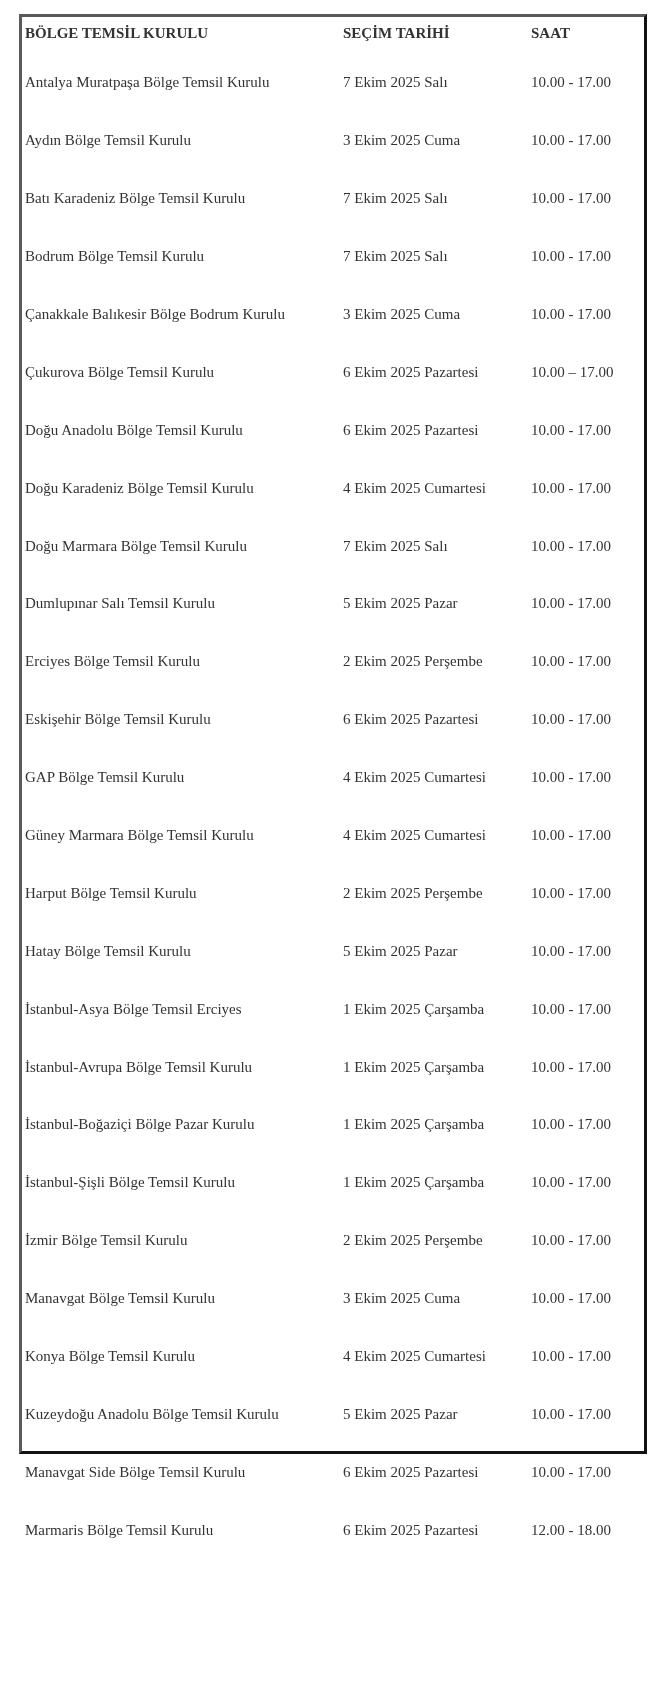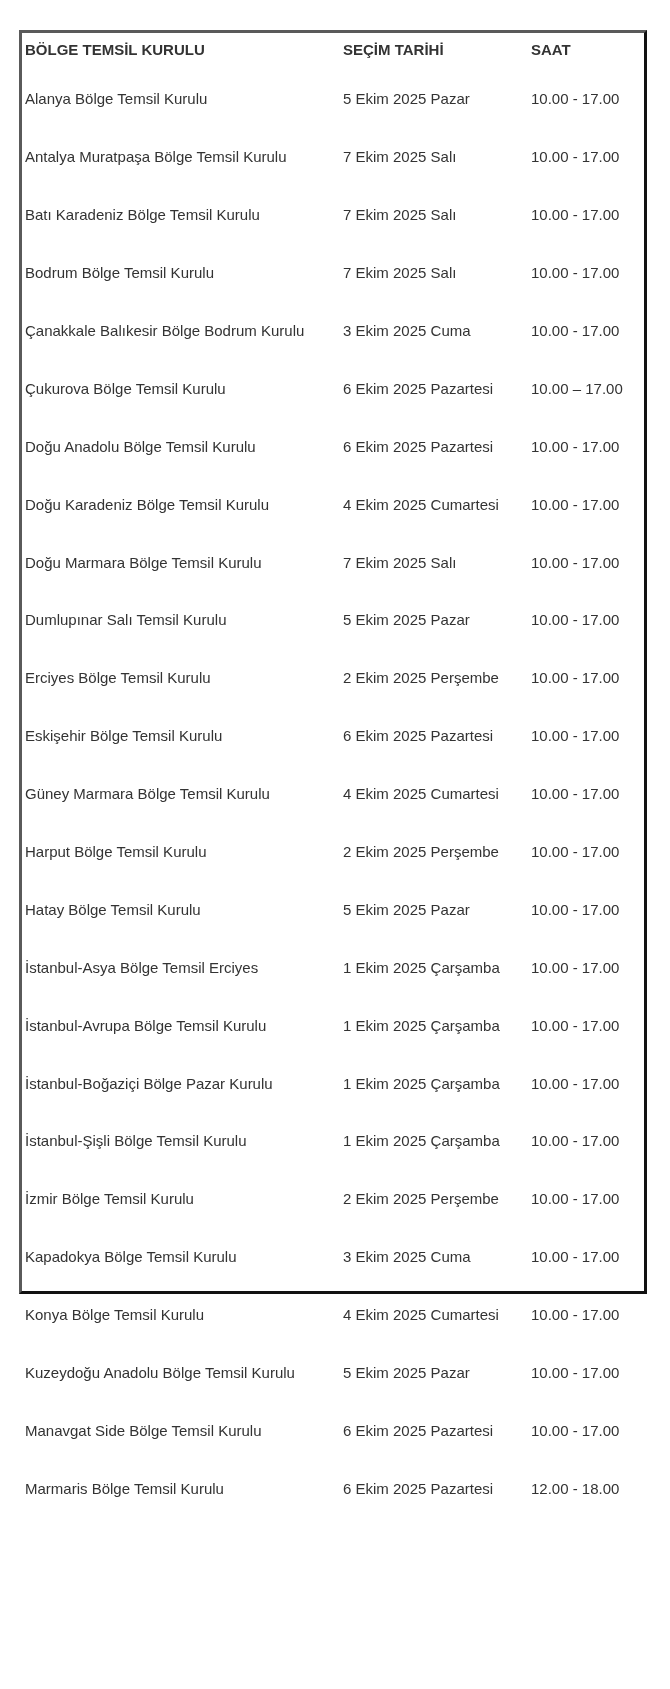"BÖLGE TEMSİL KURULU" .table-frame { font-family: none -> Liberation Serif, serif; height: 1264px -> 1440px; top: 30px -> 14px }
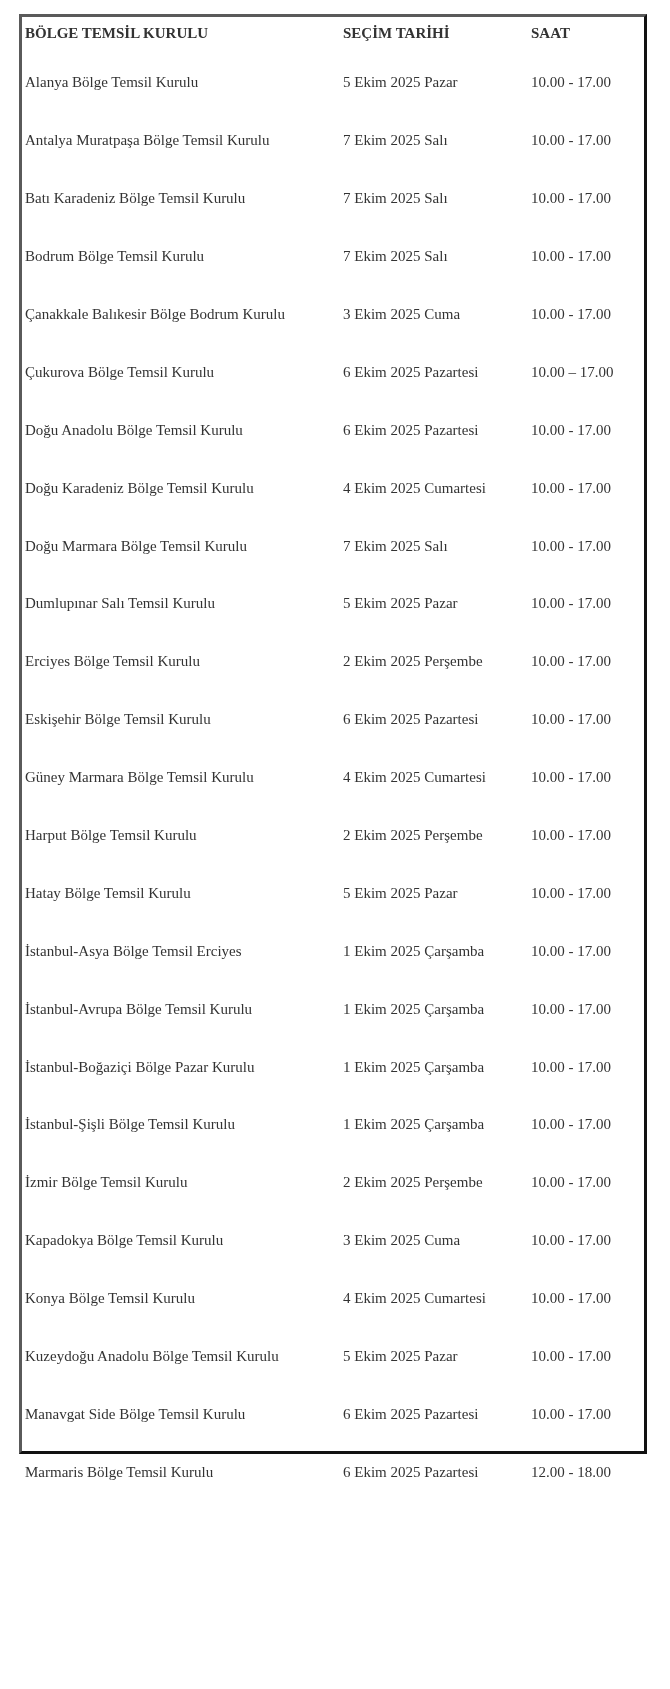"Alanya Bölge Temsil Kurulu" tr.data-row { html: <tr> <td>Alanya Bölge Temsil Kurulu</td> <td>5 Ekim 2025 Pazar</td> <td>10.00 - 17.00</td> </tr> -> none }
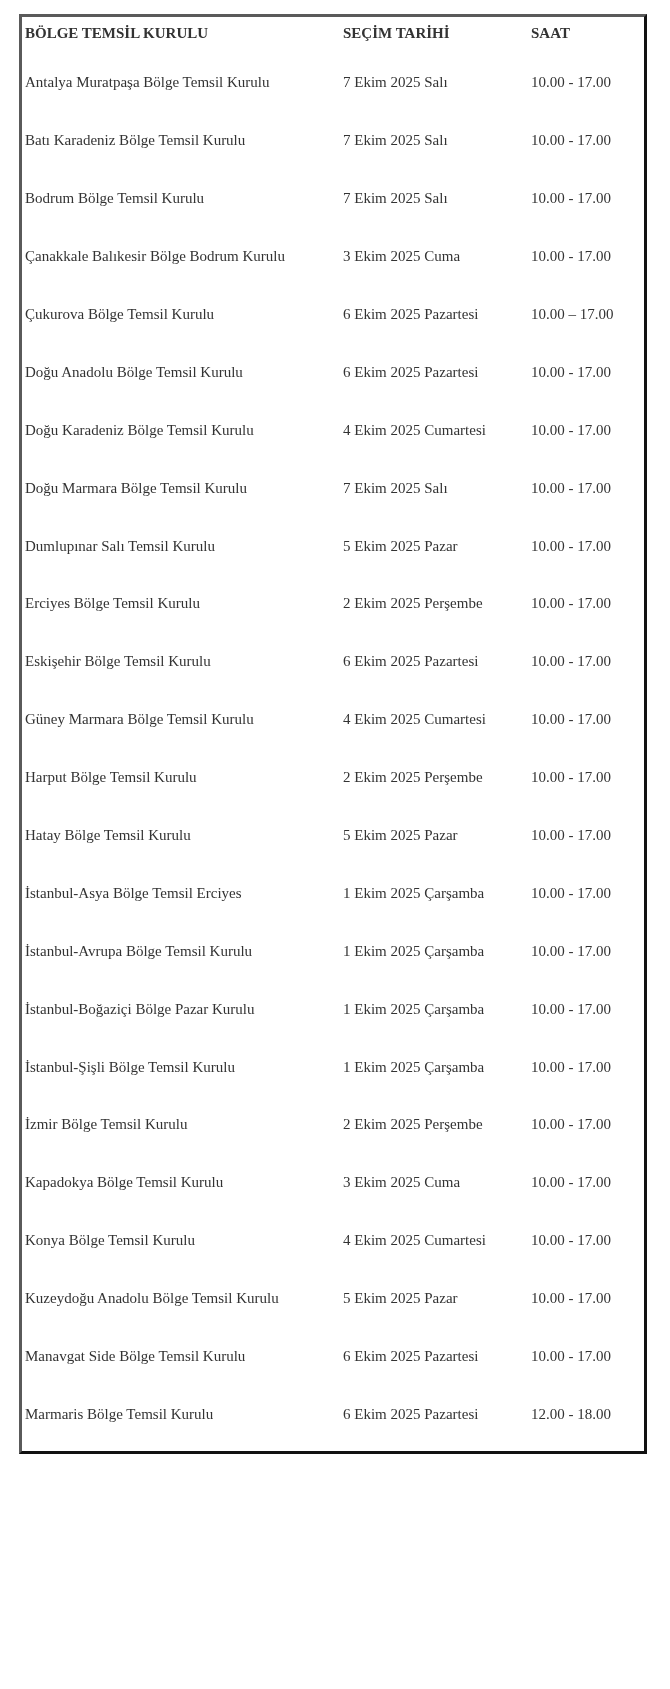"Aydın Bölge Temsil Kurulu" tr.data-row { html: none -> <tr> <td>Aydın Bölge Temsil Kurulu</td> <td>3 Ekim 2025 Cuma</td> <td>10.00 - 17.00</td> </tr> }
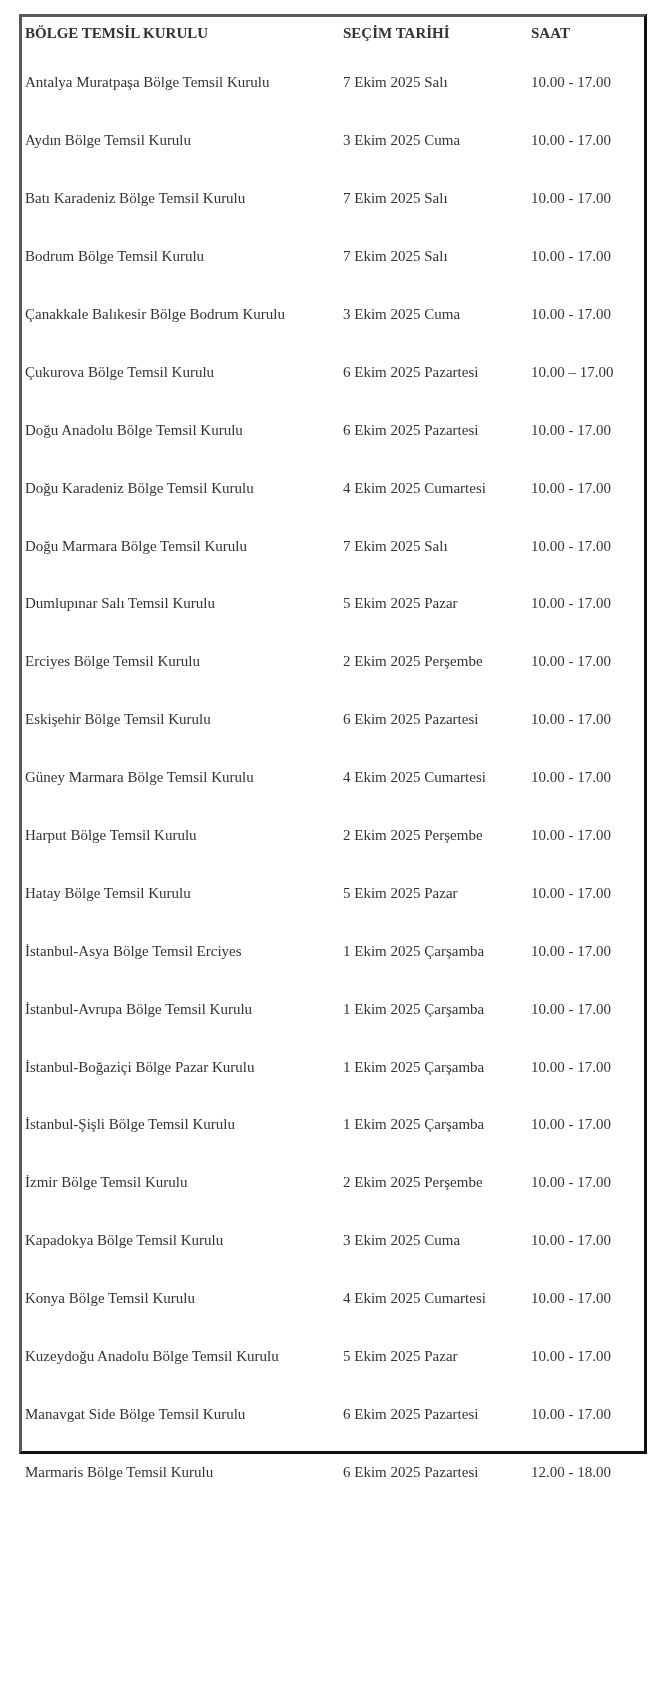"GAP Bölge Temsil Kurulu" tr.data-row { html: none -> <tr> <td>GAP Bölge Temsil Kurulu</td> <td>4 Ekim 2025 Cumartesi</td> <td>10.00 - 17.00</td> </tr> }
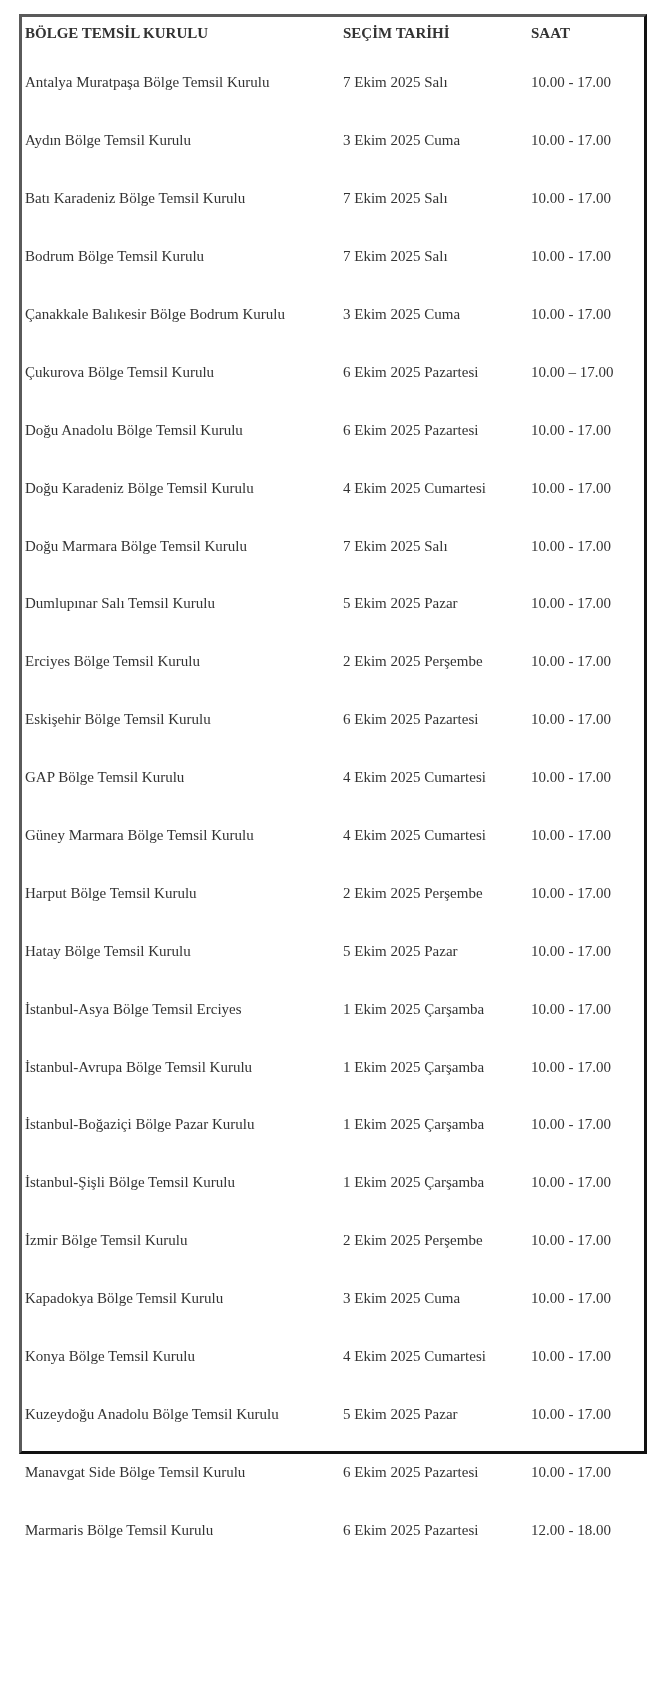"Kapadokya Bölge Temsil Kurulu" td { text: Kapadokya -> Manavgat }
